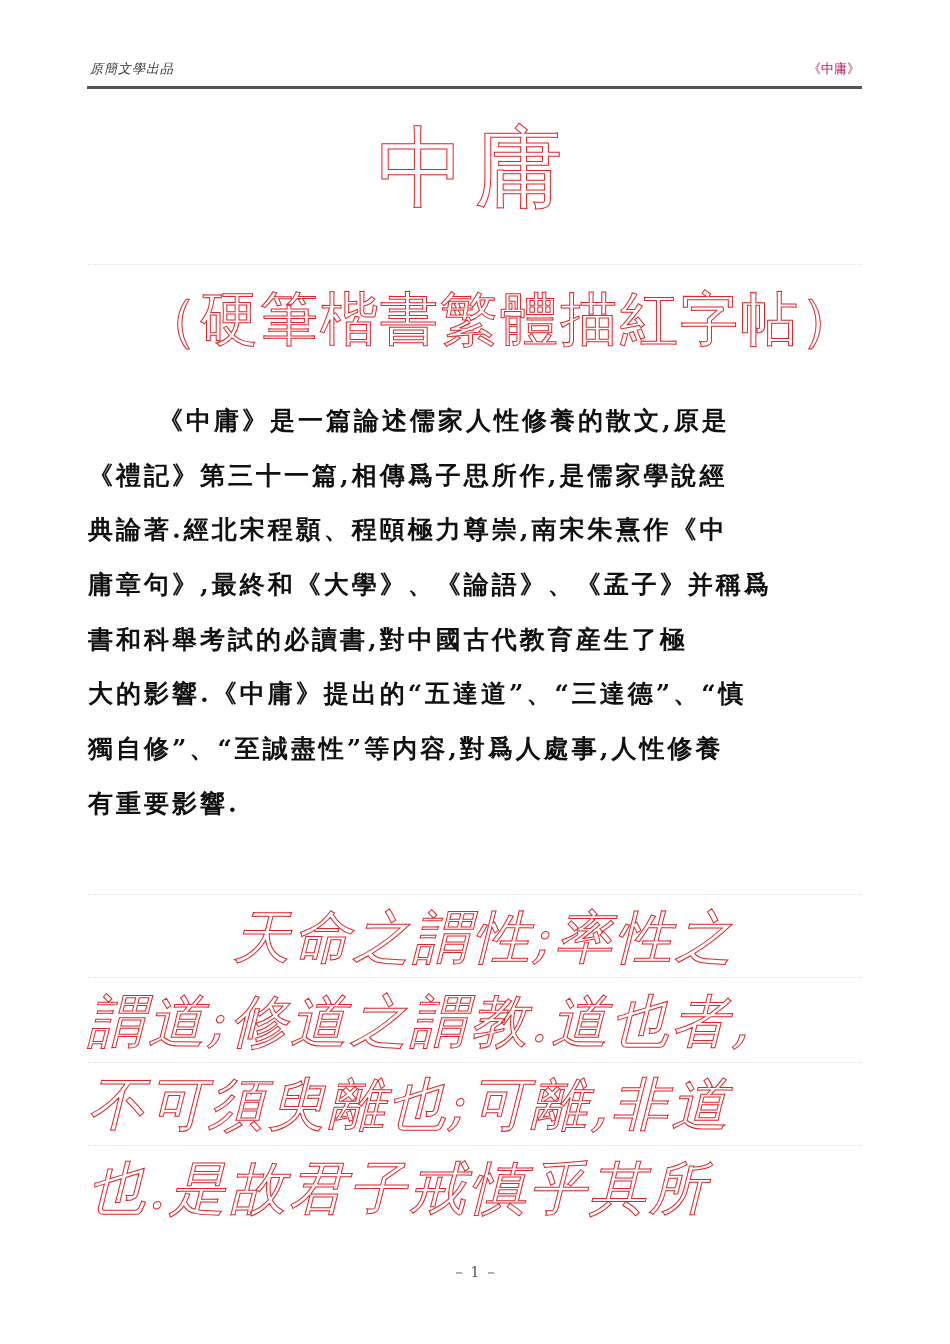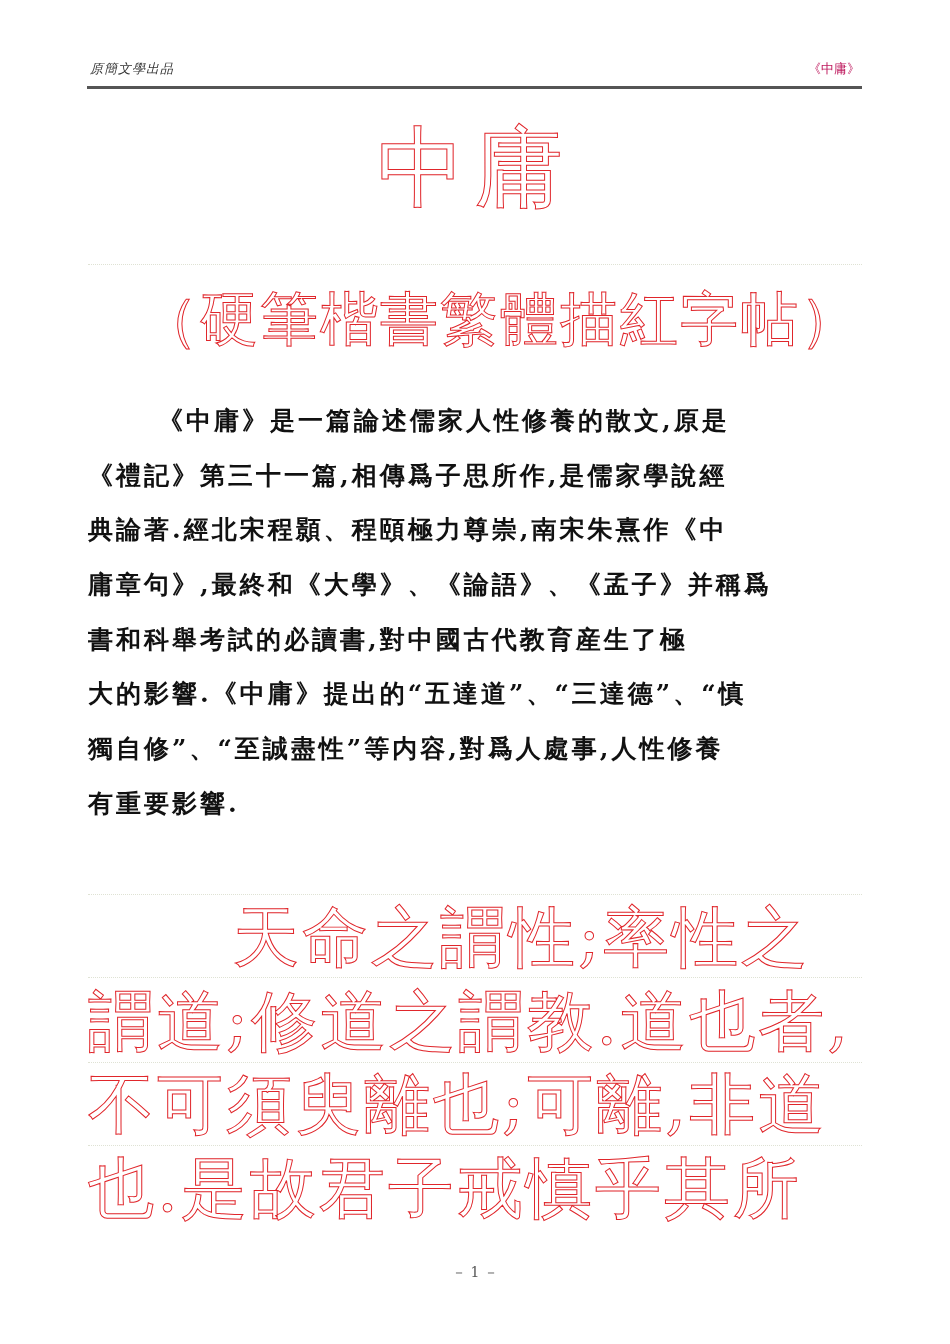"天命之謂性;率性之" .trace { font-size: 66px -> 57px; font-style: none -> italic }
